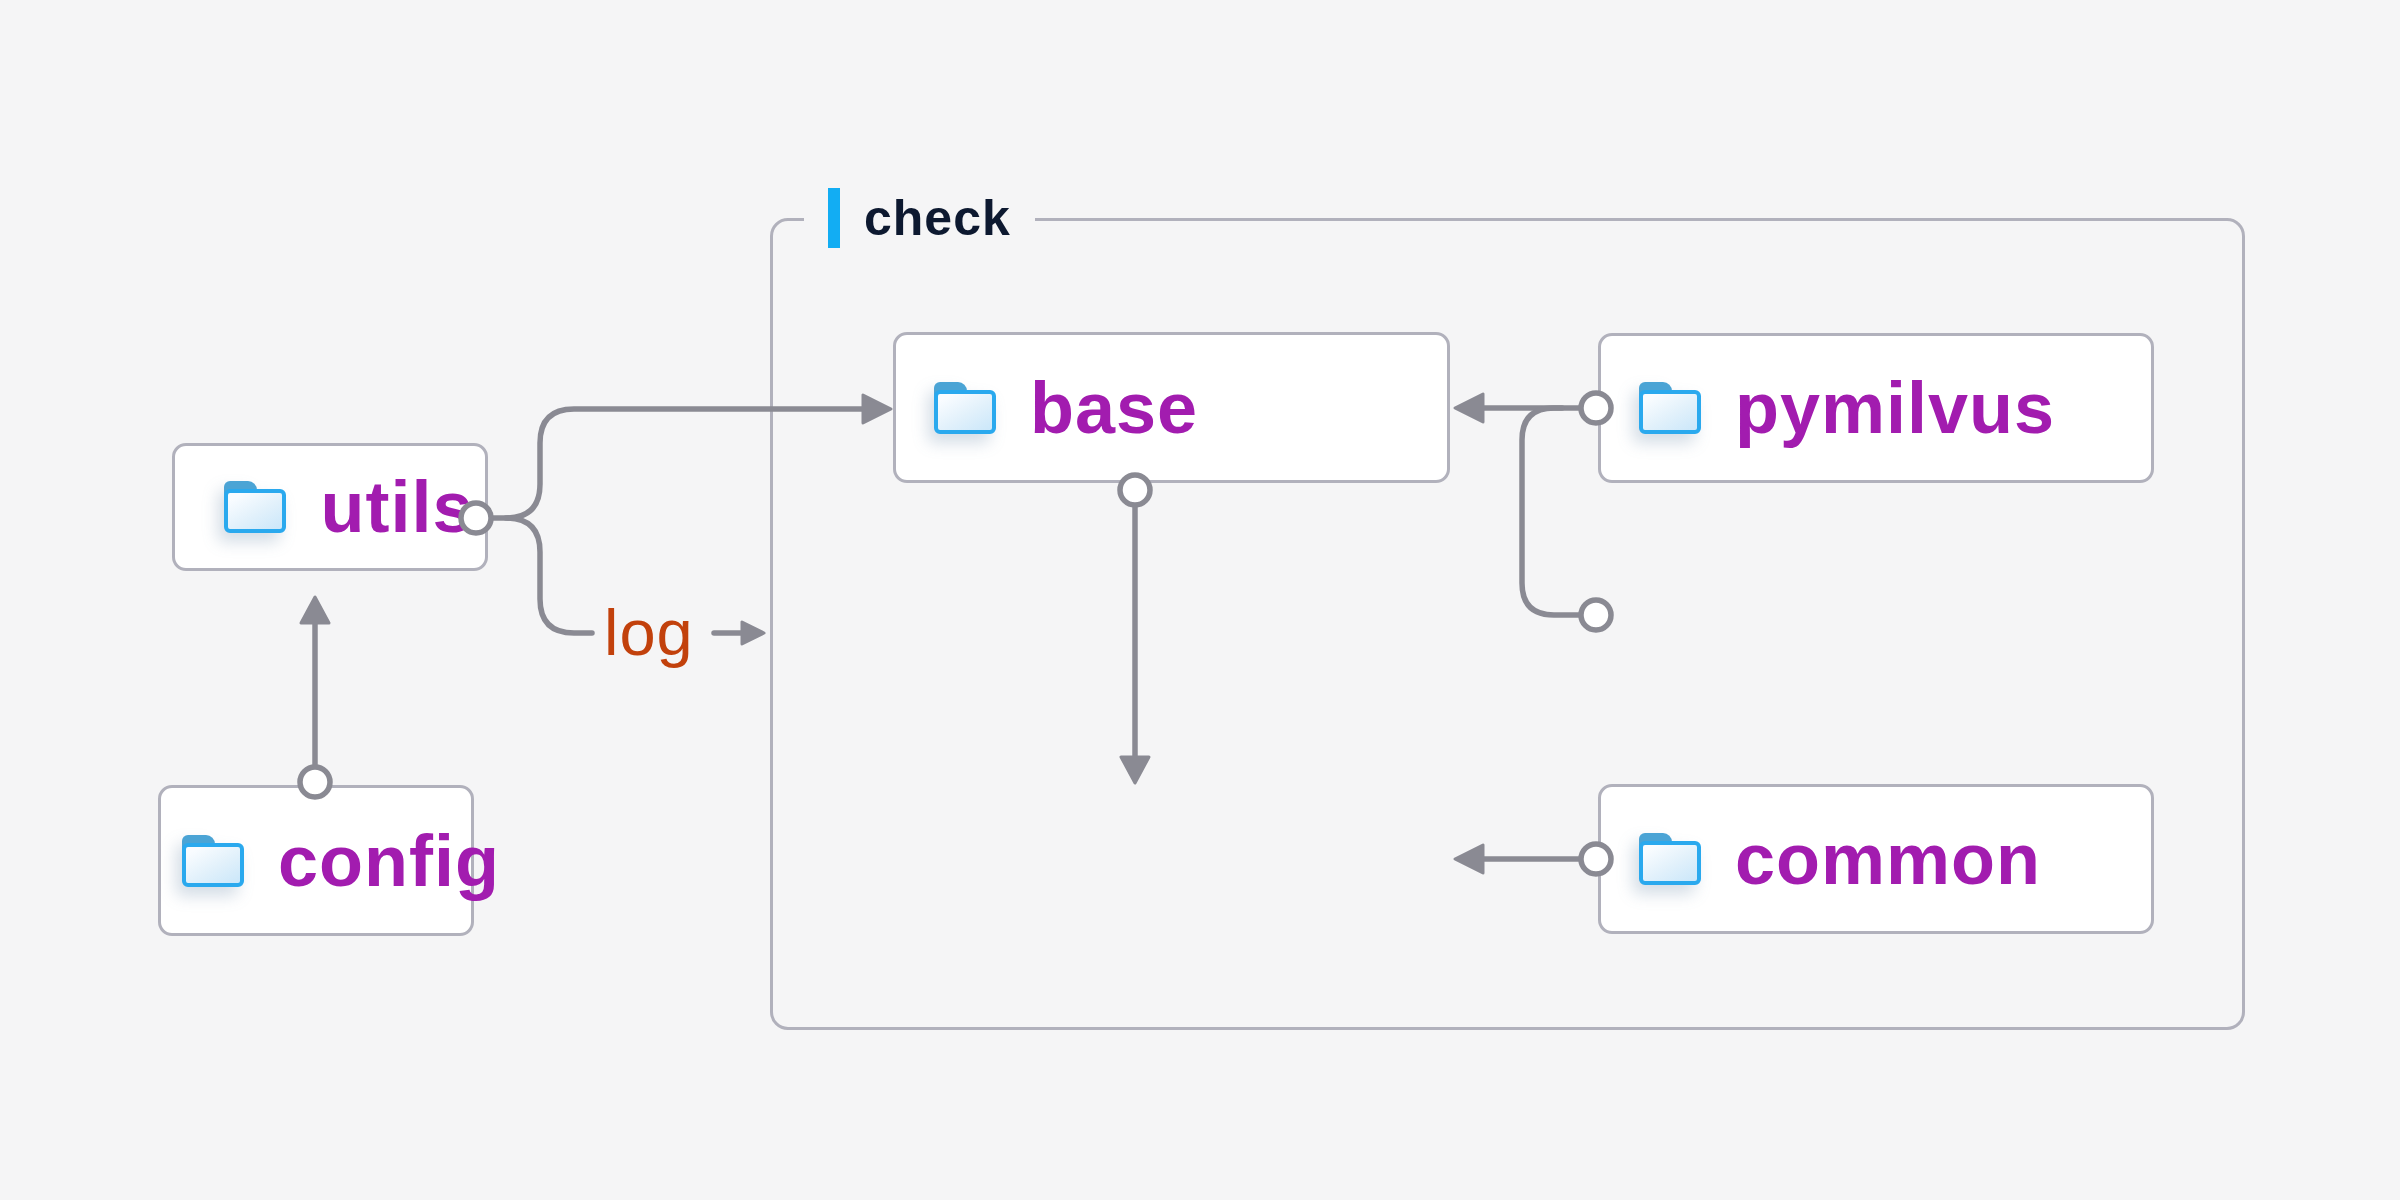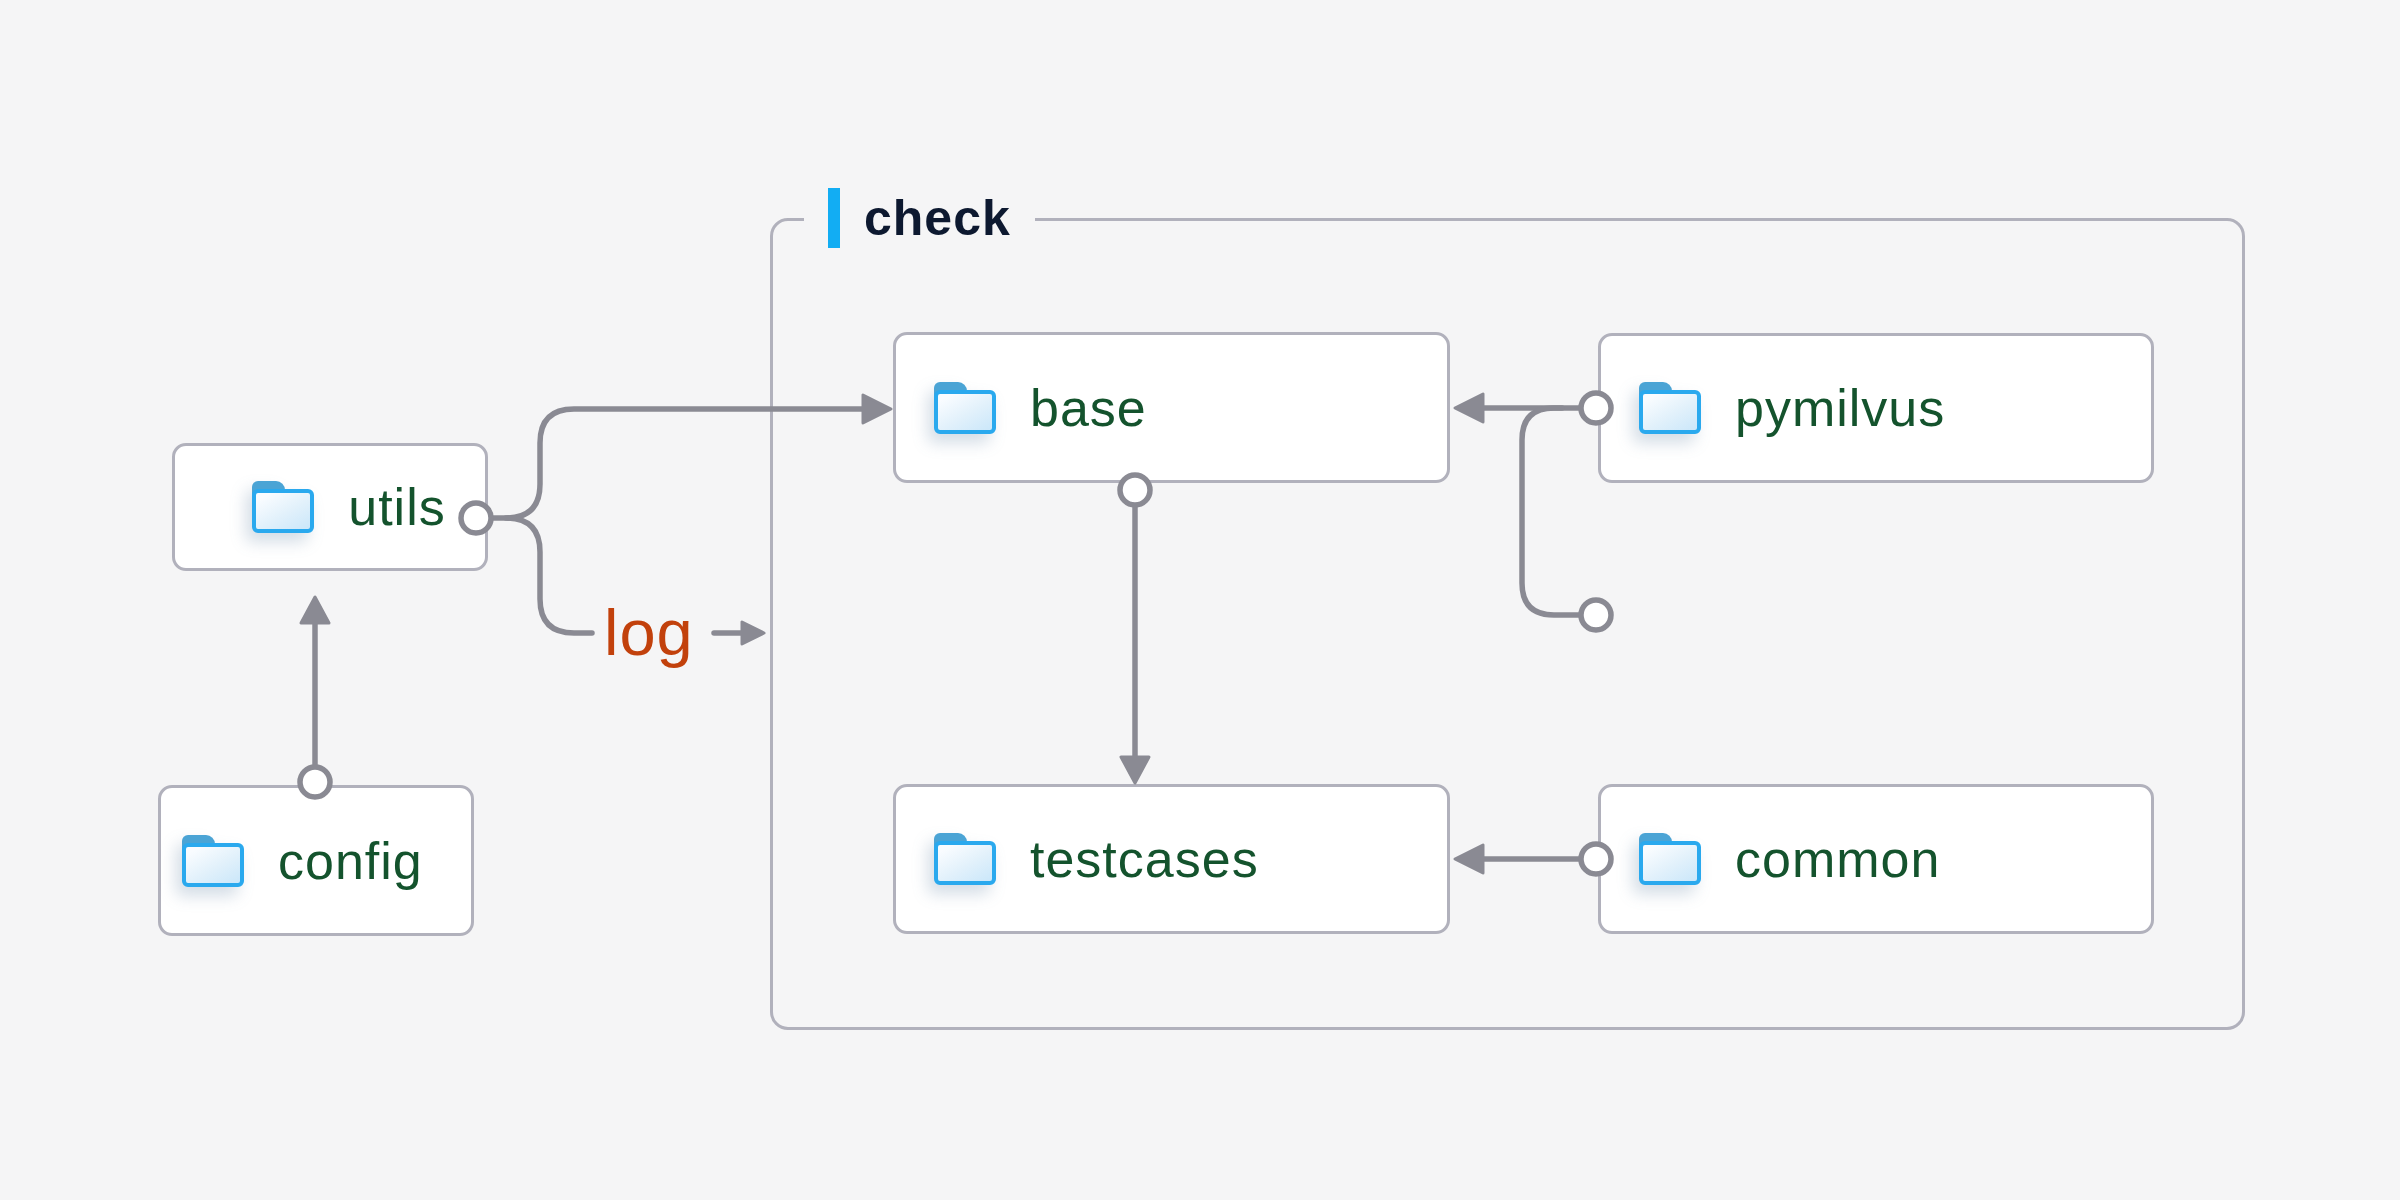"base" .node-label { color: #14532d -> #a21caf; font-size: 52px -> 72px; font-weight: 400 -> 700 }
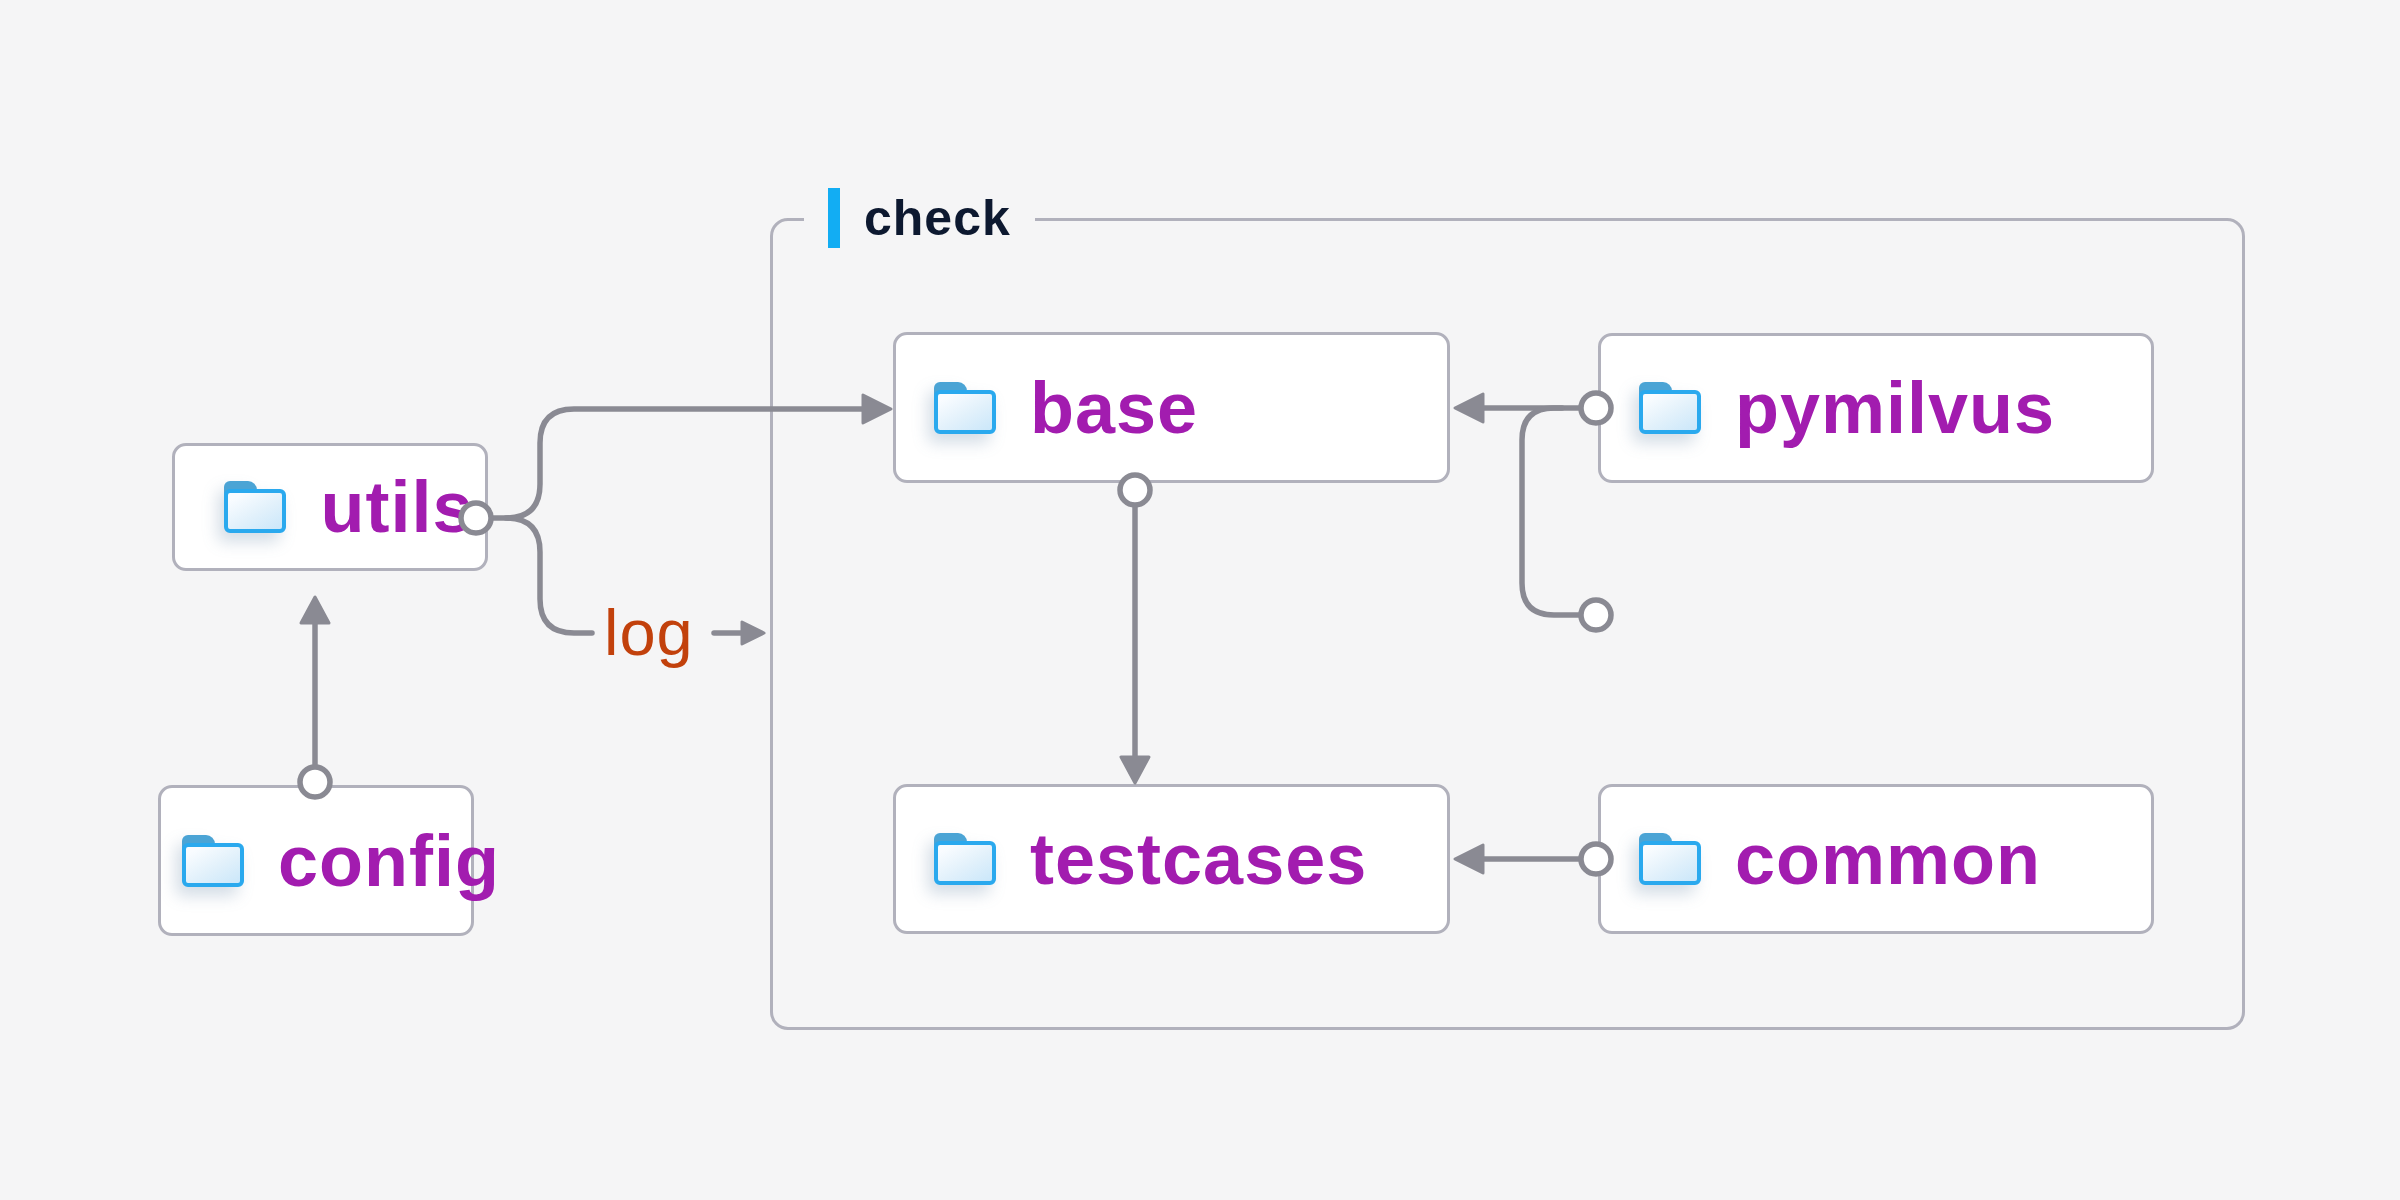"testcases" div.node { html: <div> <span> <span></span> <span></span> </span> <span>testcases</span> </div> -> none }
